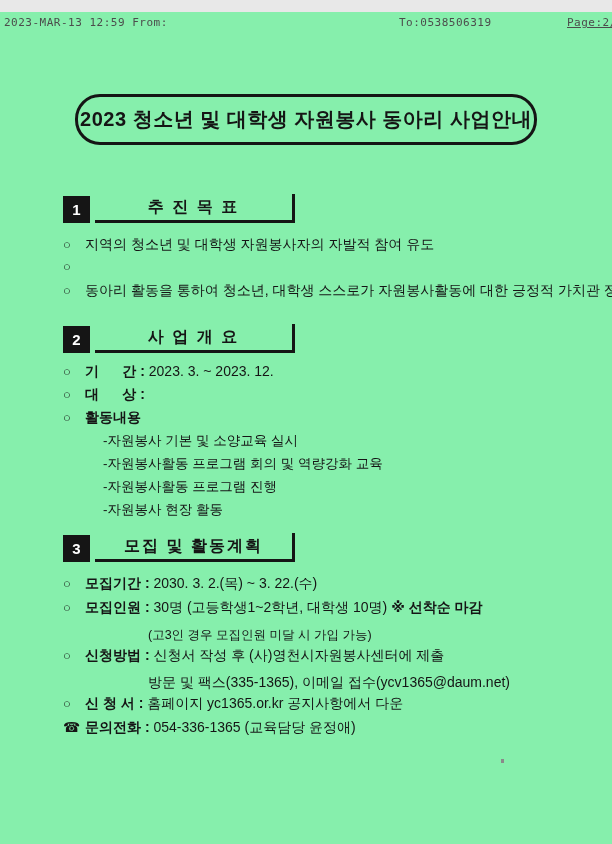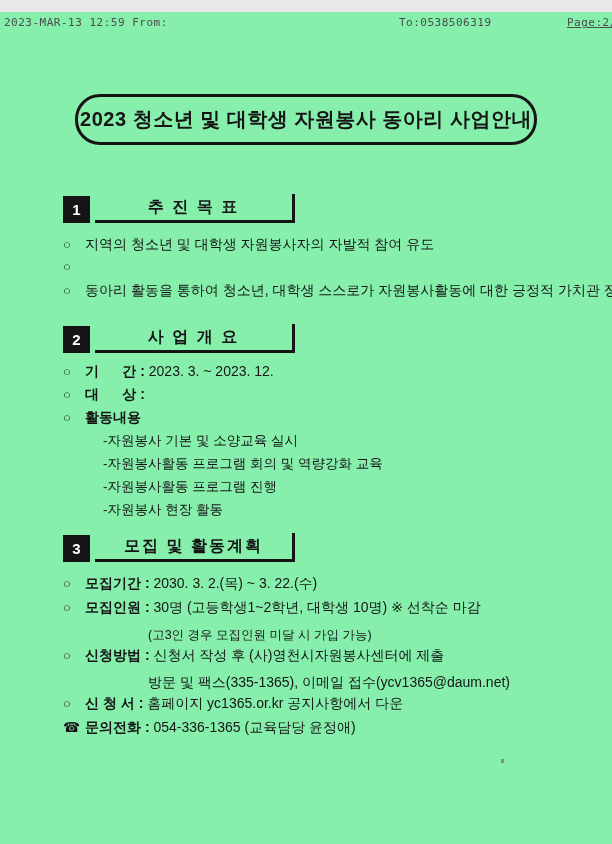"※ 선착순 마감" .suffix { font-weight: 400 -> 700 }
